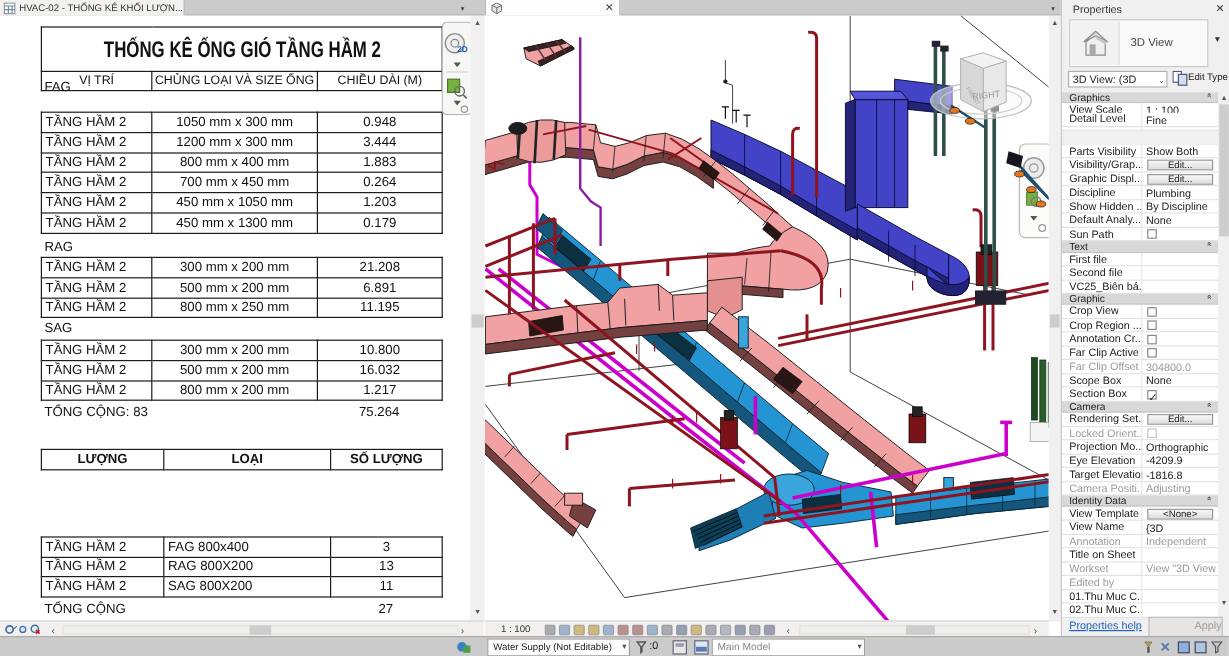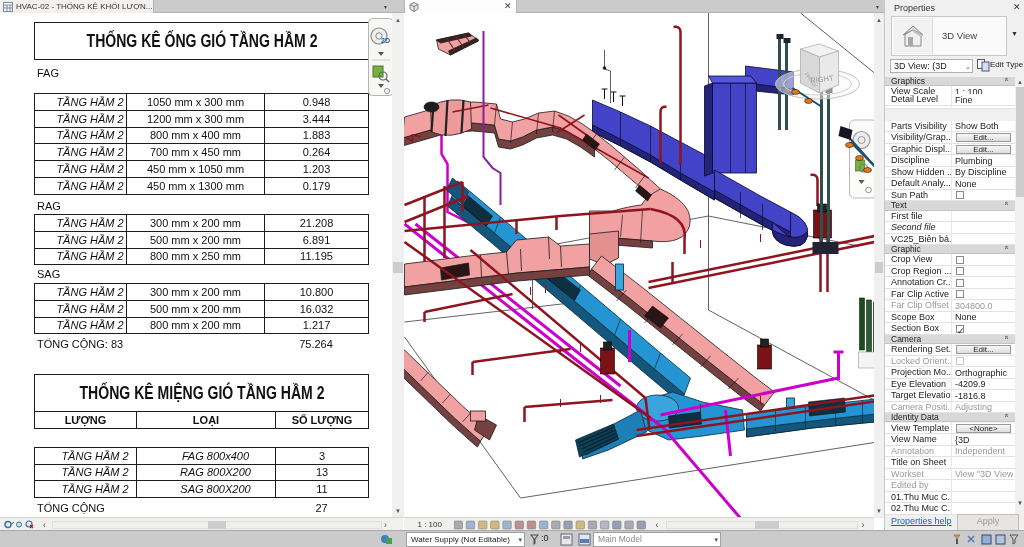"VỊ TRÍ" tr { html: none -> <tr> <td>VỊ TRÍ</td> <td>CHỦNG LOẠI VÀ SIZE ỐNG</td> <td>CHIỀU DÀI (M)</td> </tr> }
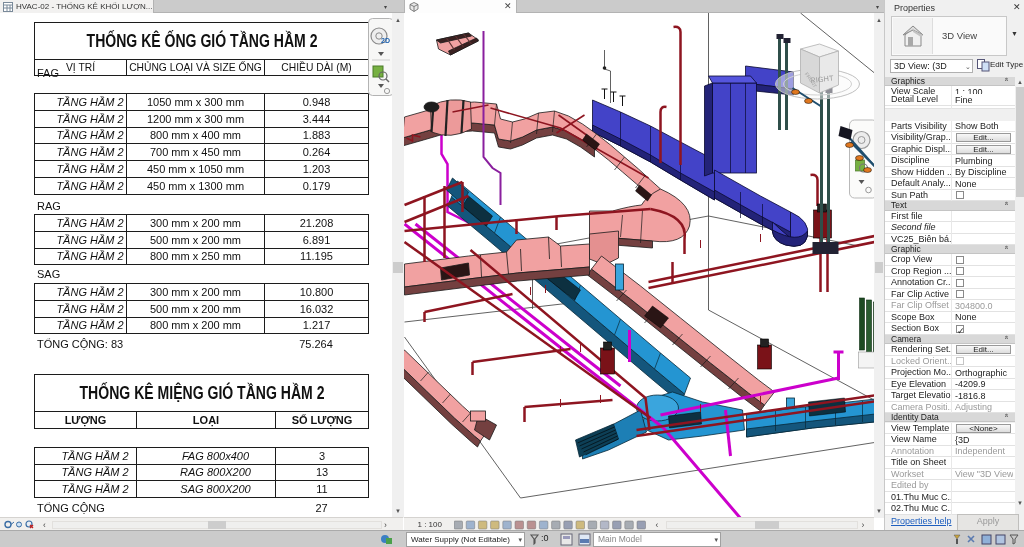"TẦNG HẦM 2" table.sch td.l { font-style: italic -> none; padding-left: 19px -> 3px; text-align: center -> left }
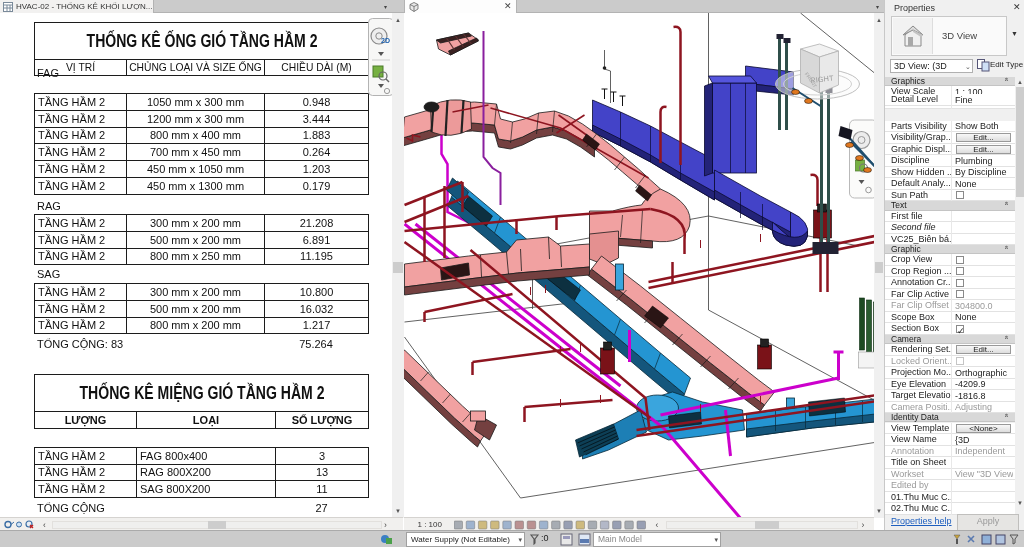"Second file" div.prow { font-style: italic -> none }
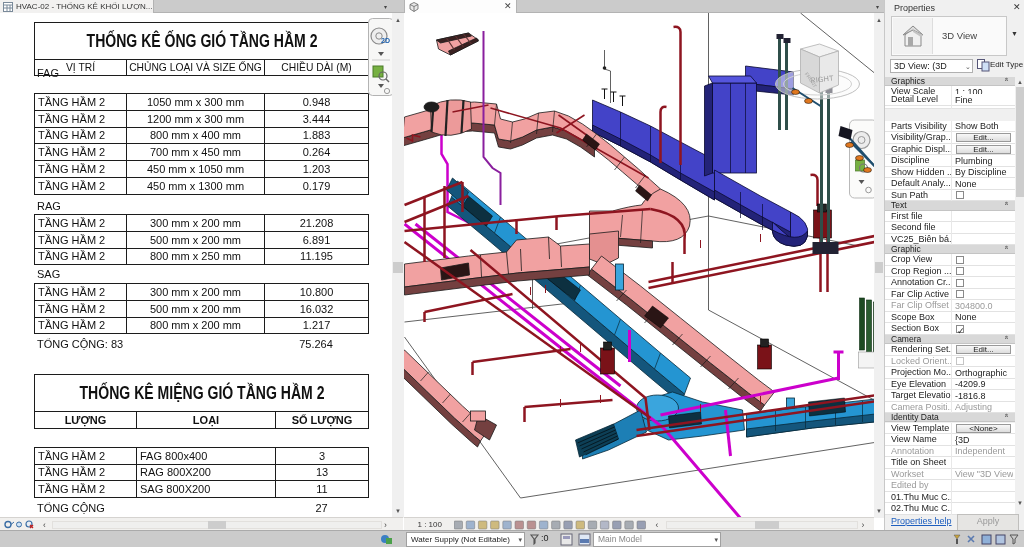"THỐNG KÊ MIỆNG GIÓ TẦNG" tr { html: <tr> <td><span>THỐNG KÊ MIỆNG GIÓ TẦNG HẦM 2</span></td> </tr> -> none }
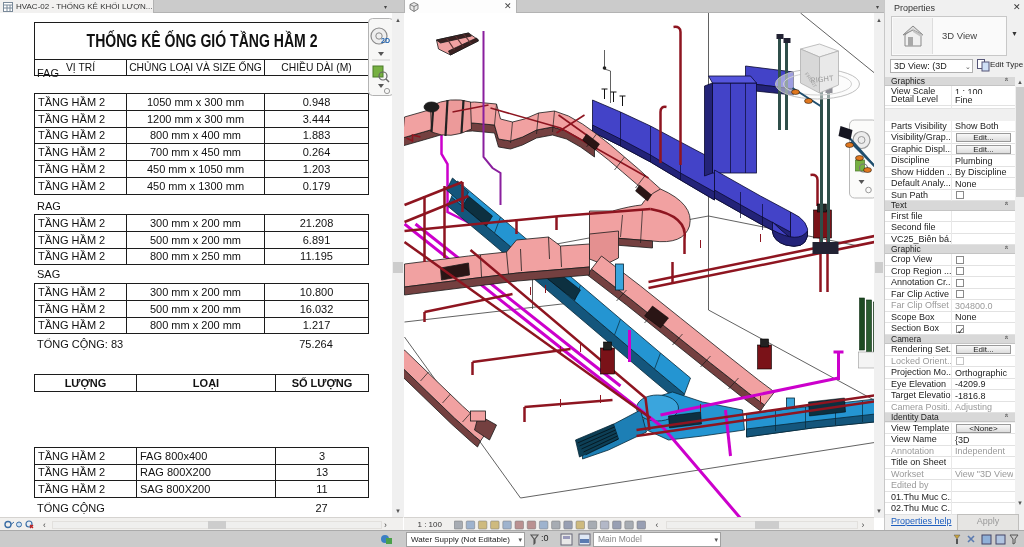"Apply" div.abs { text-align: center -> right }
